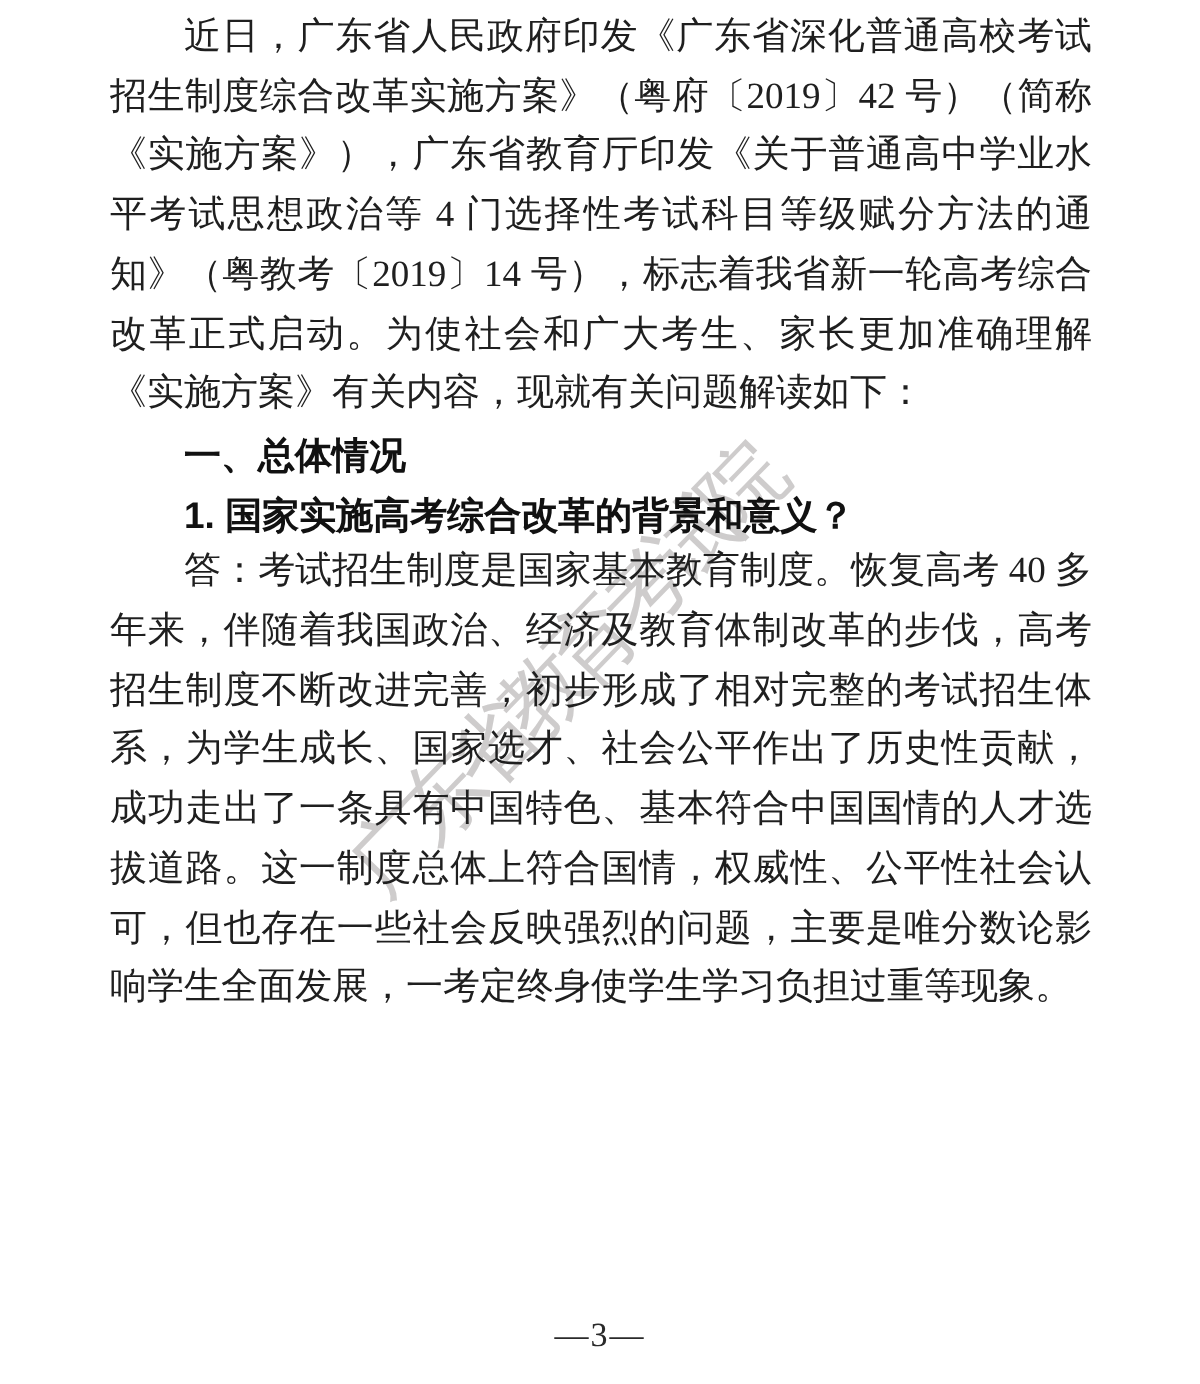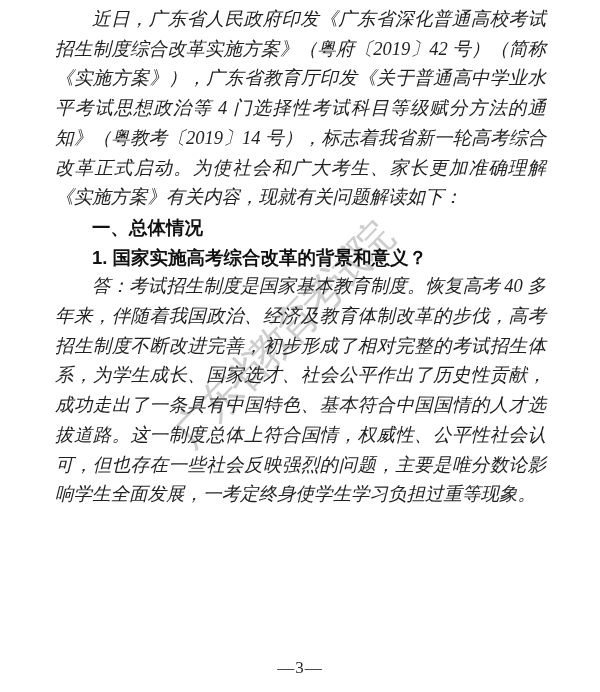"近日，广东省人民政府印发《广东省深化普通高校考试招生制度综合改革实施方案》（粤府" .content p { font-style: italic -> none }
